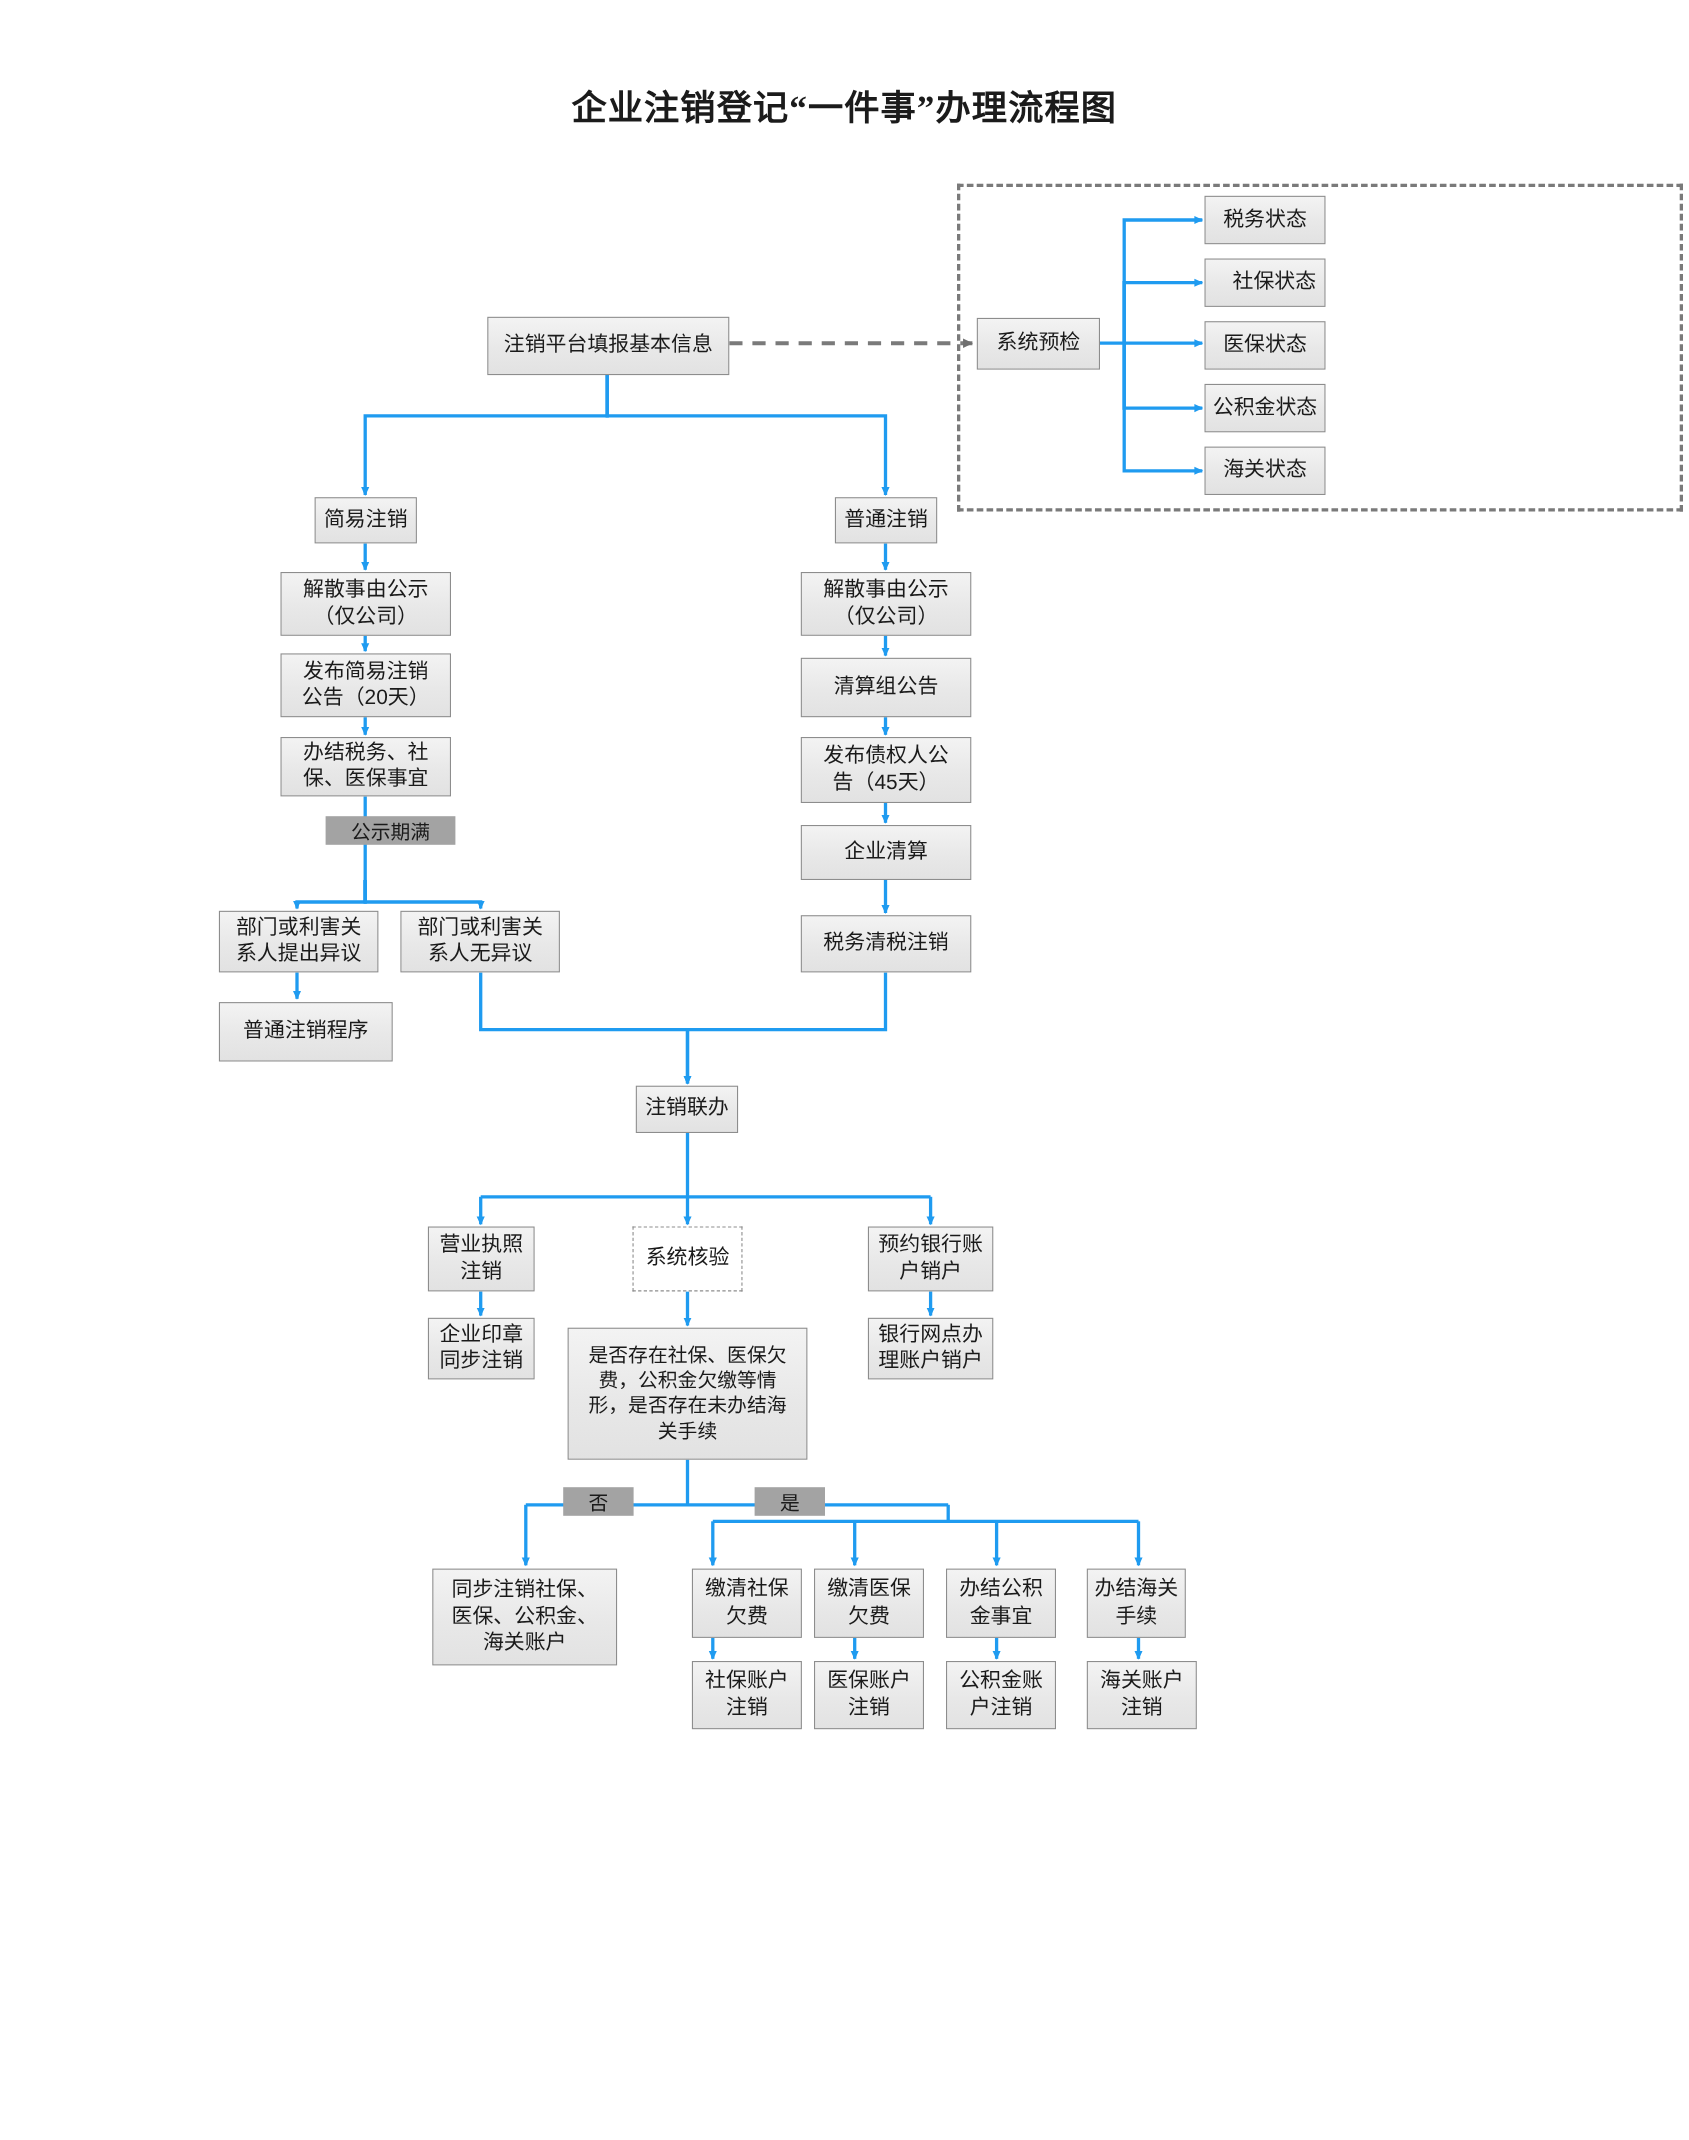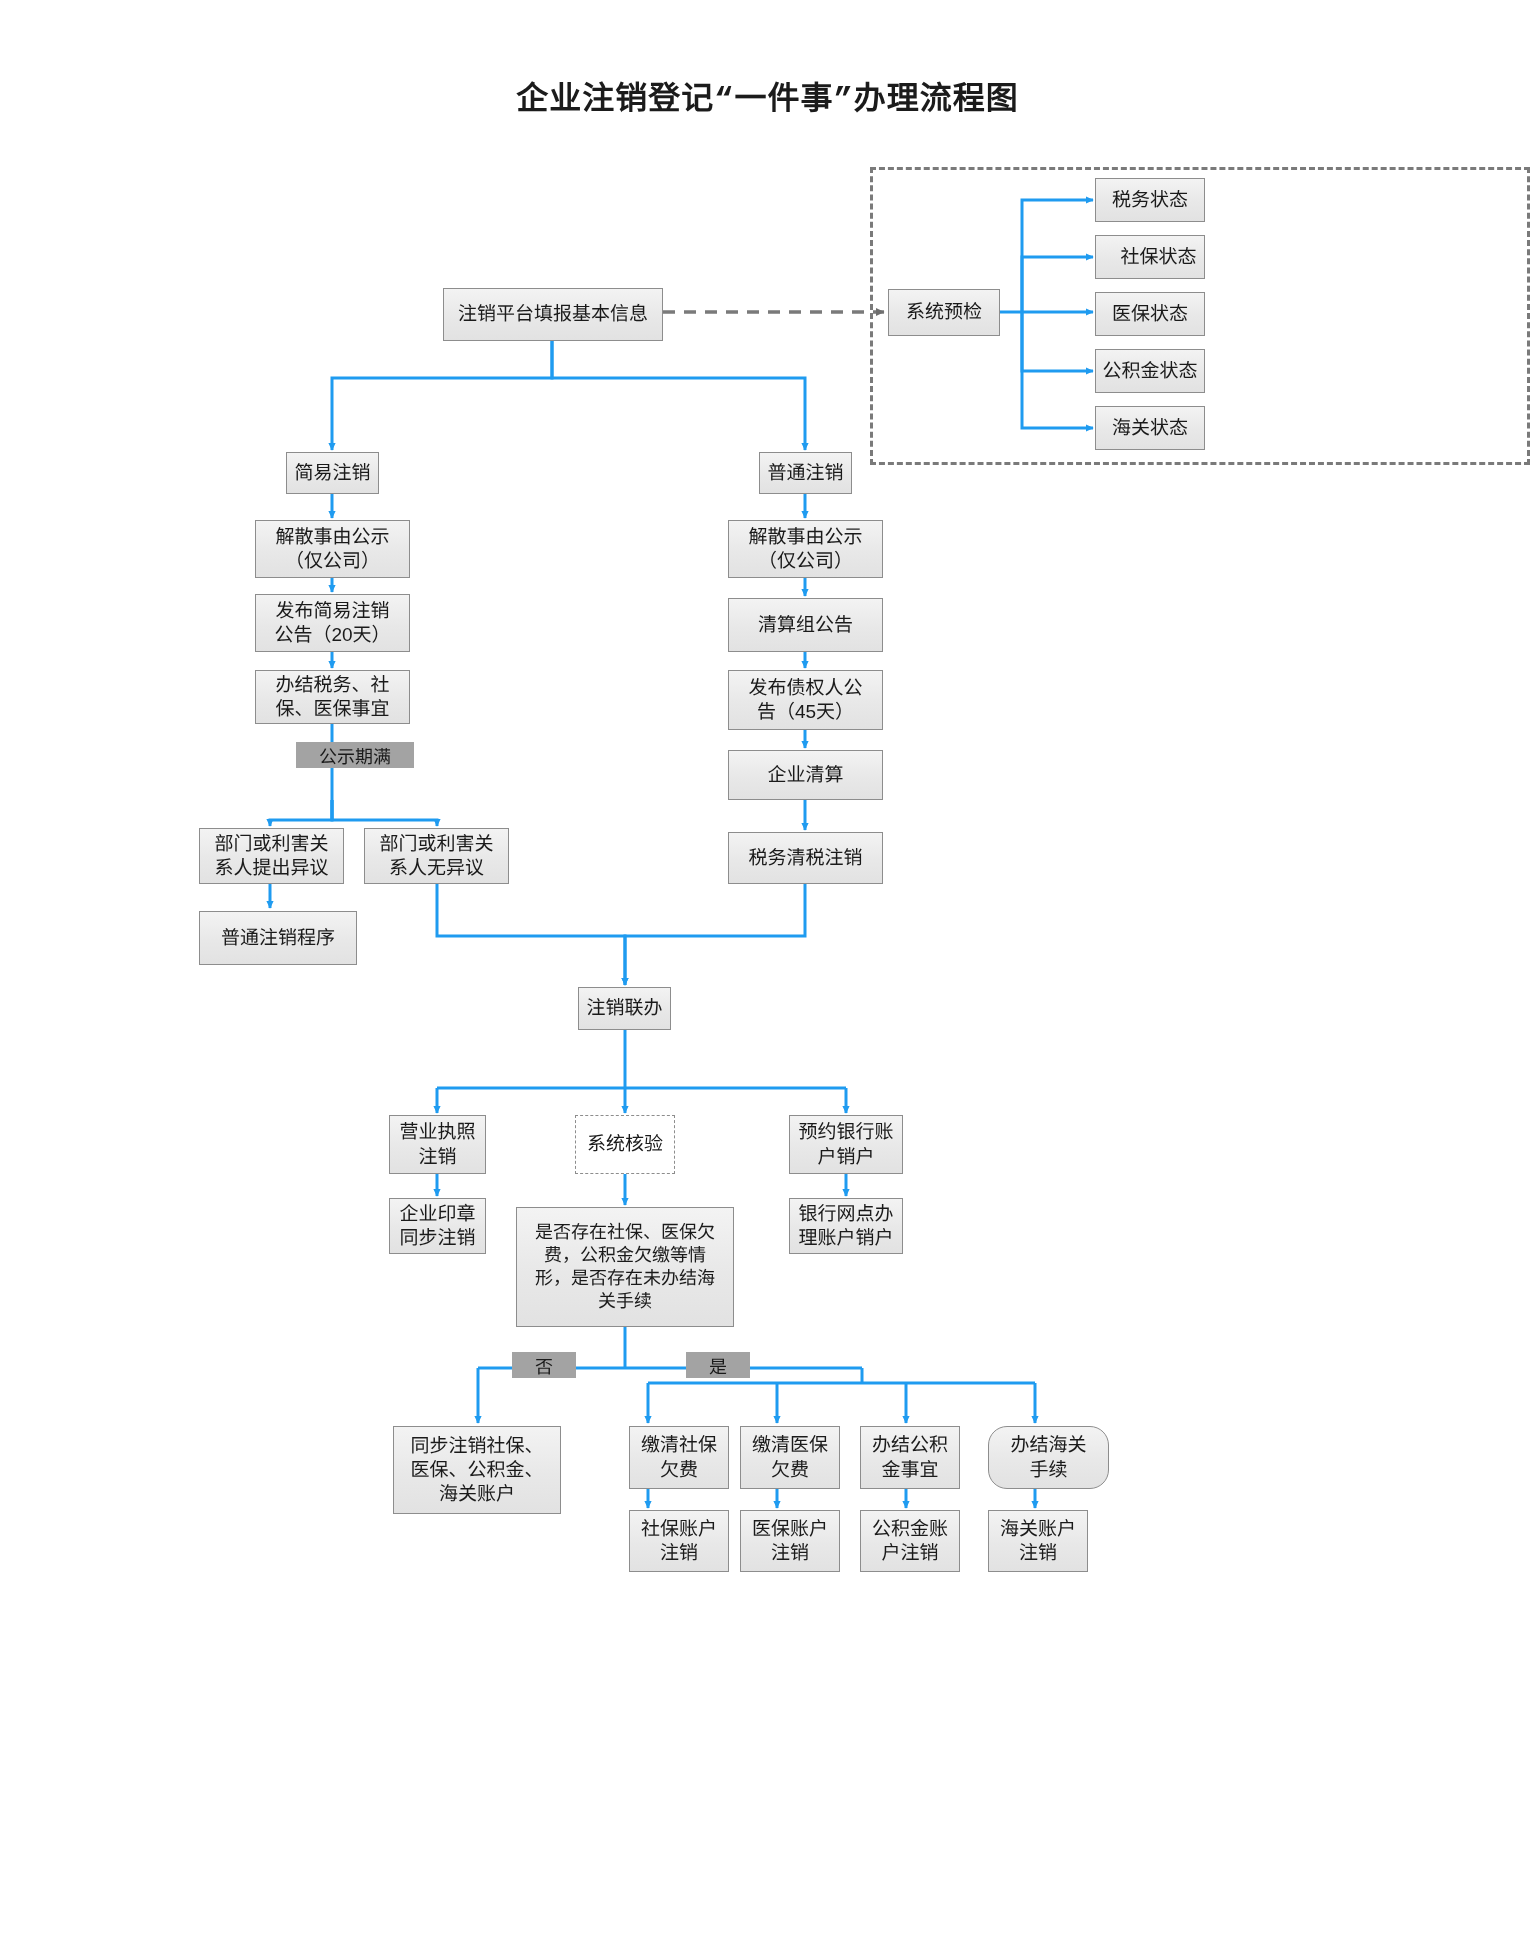"企业注销登记“一件事”办理流程图" .title { font-family: Liberation Mono, monospace -> Liberation Serif, serif }
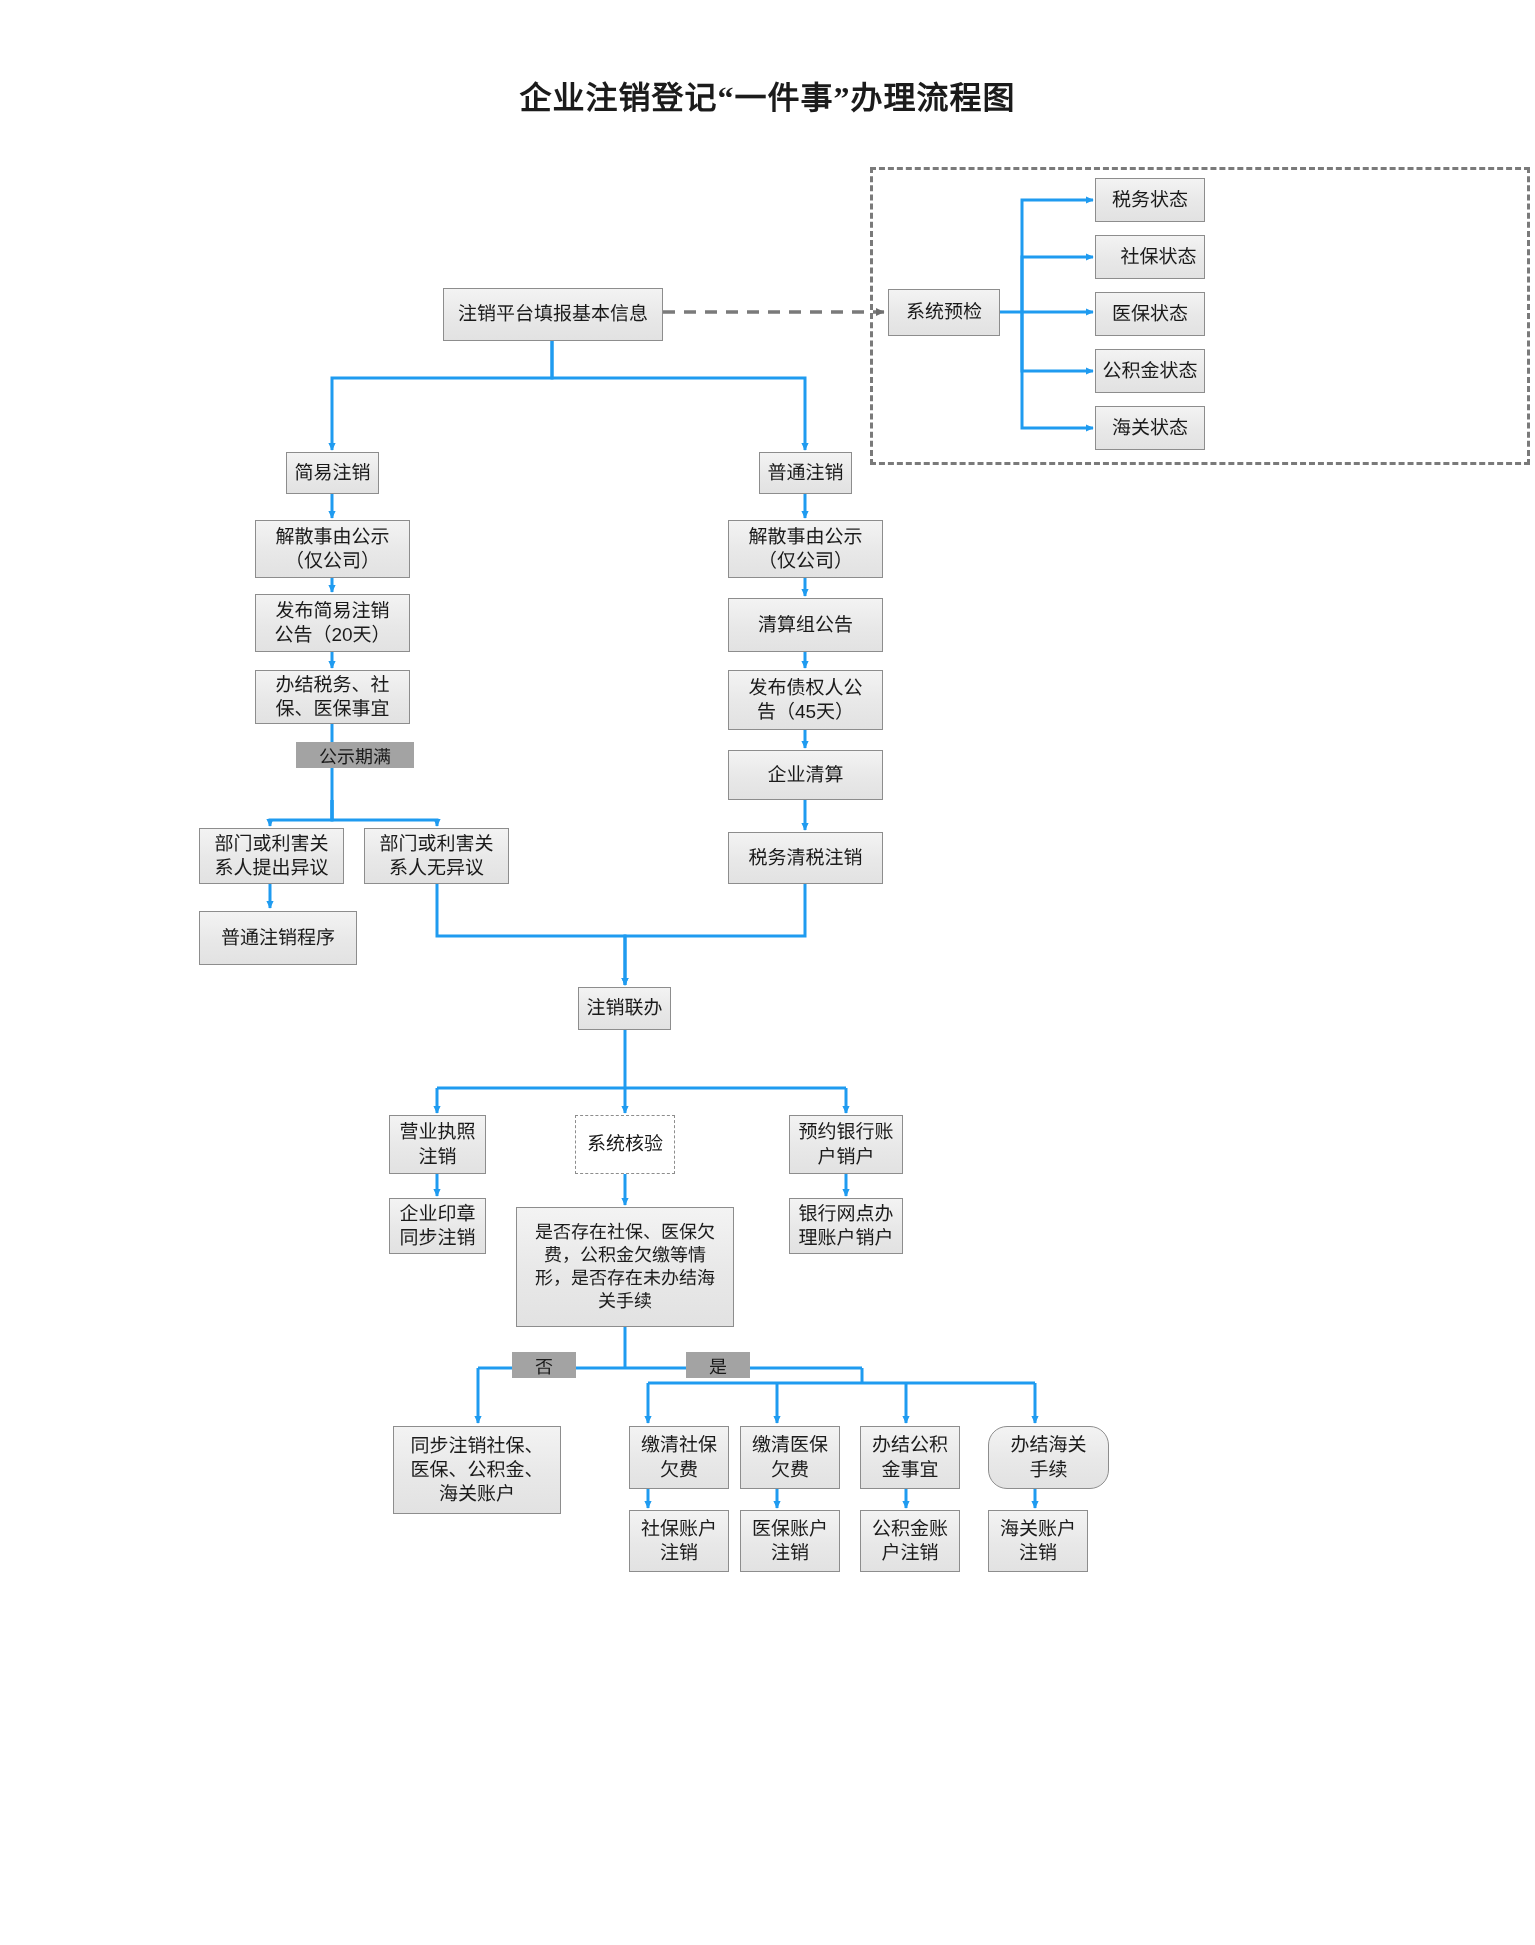"办结海关" div.node { border-radius: 19px -> none; width: 121px -> 90px }
